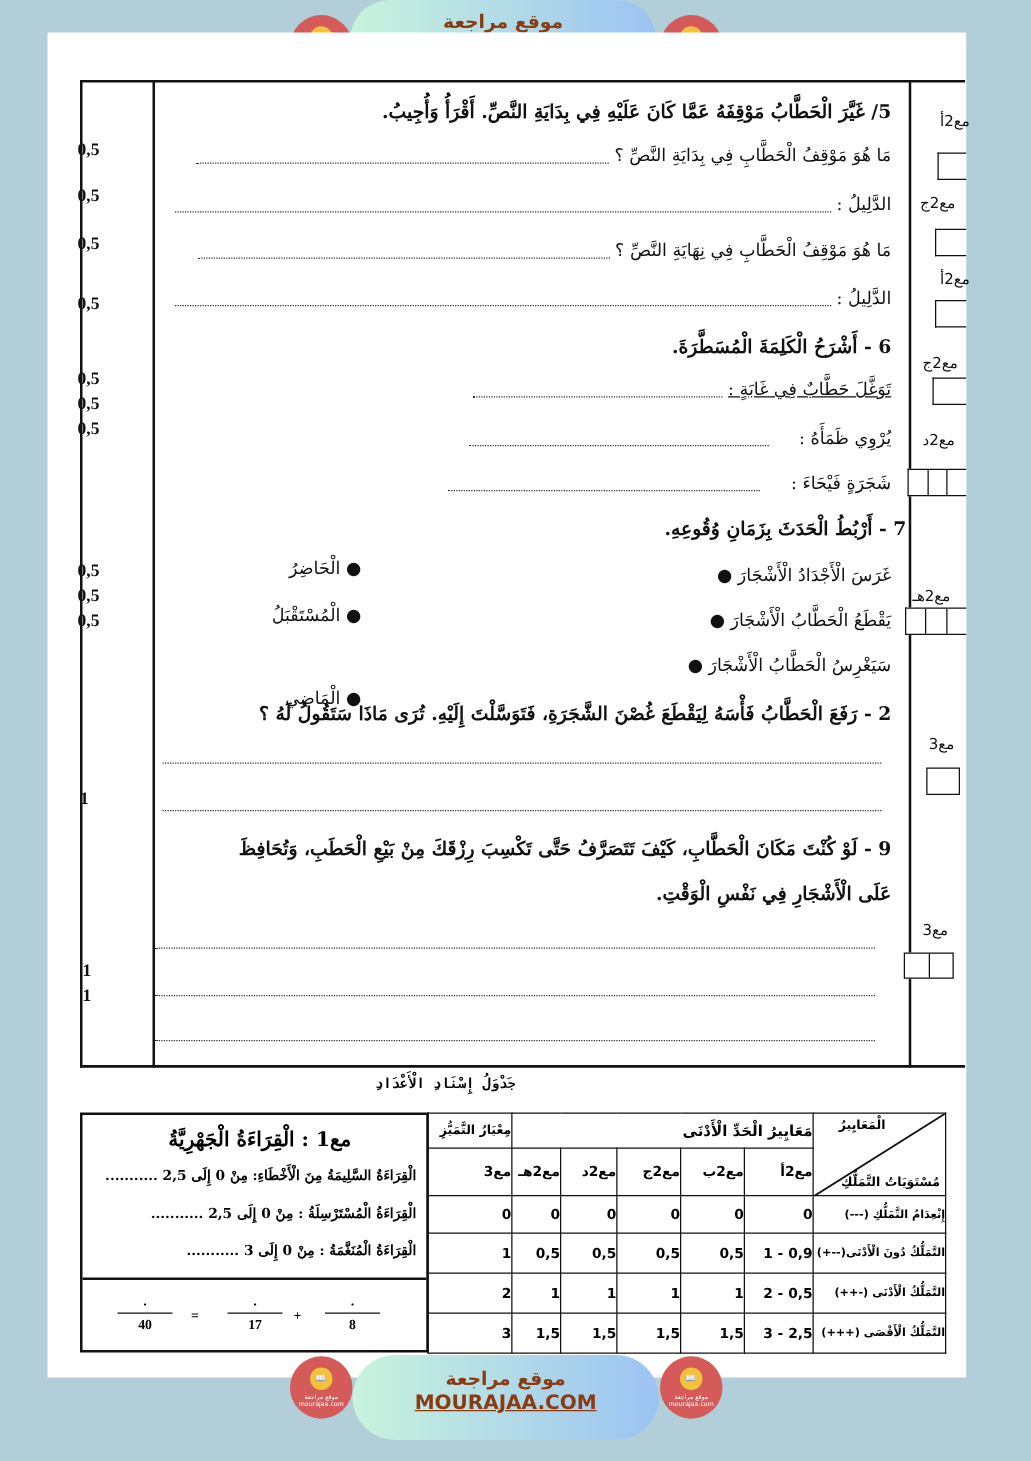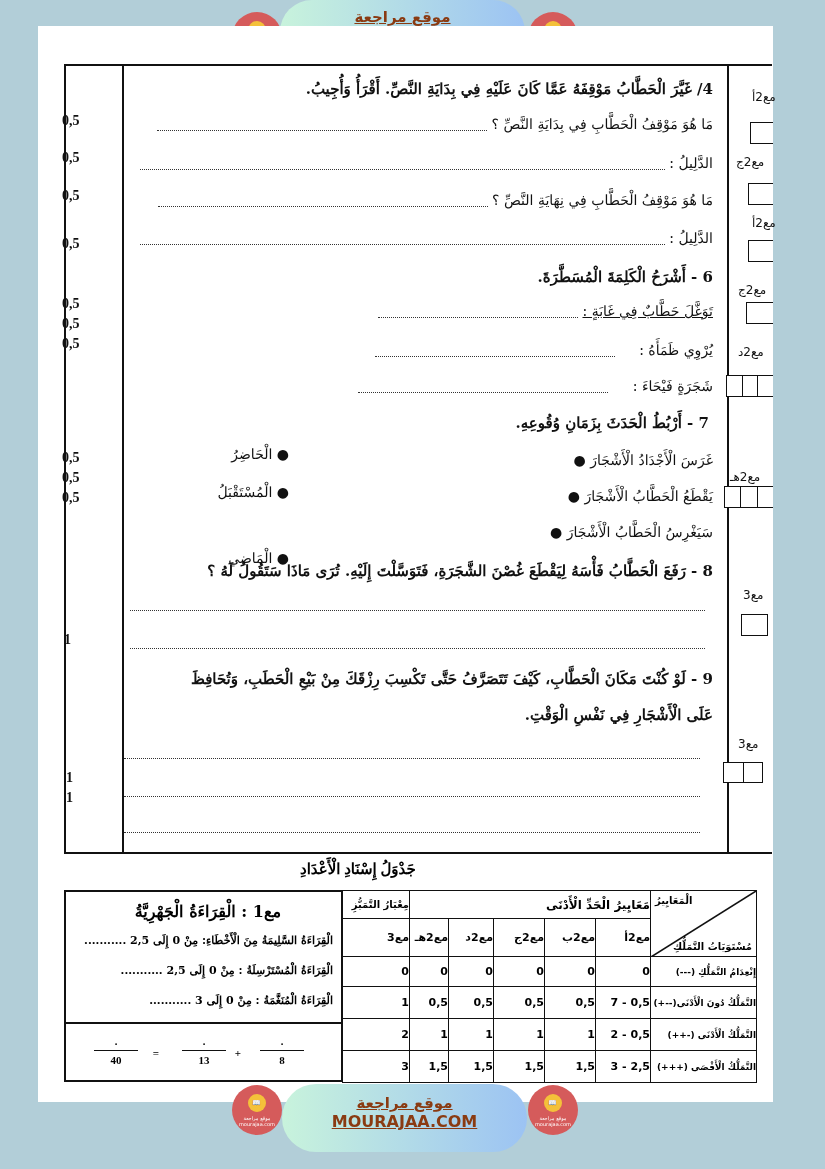"موقع مراجعة" .banner .t1 { text-decoration: underline -> none }
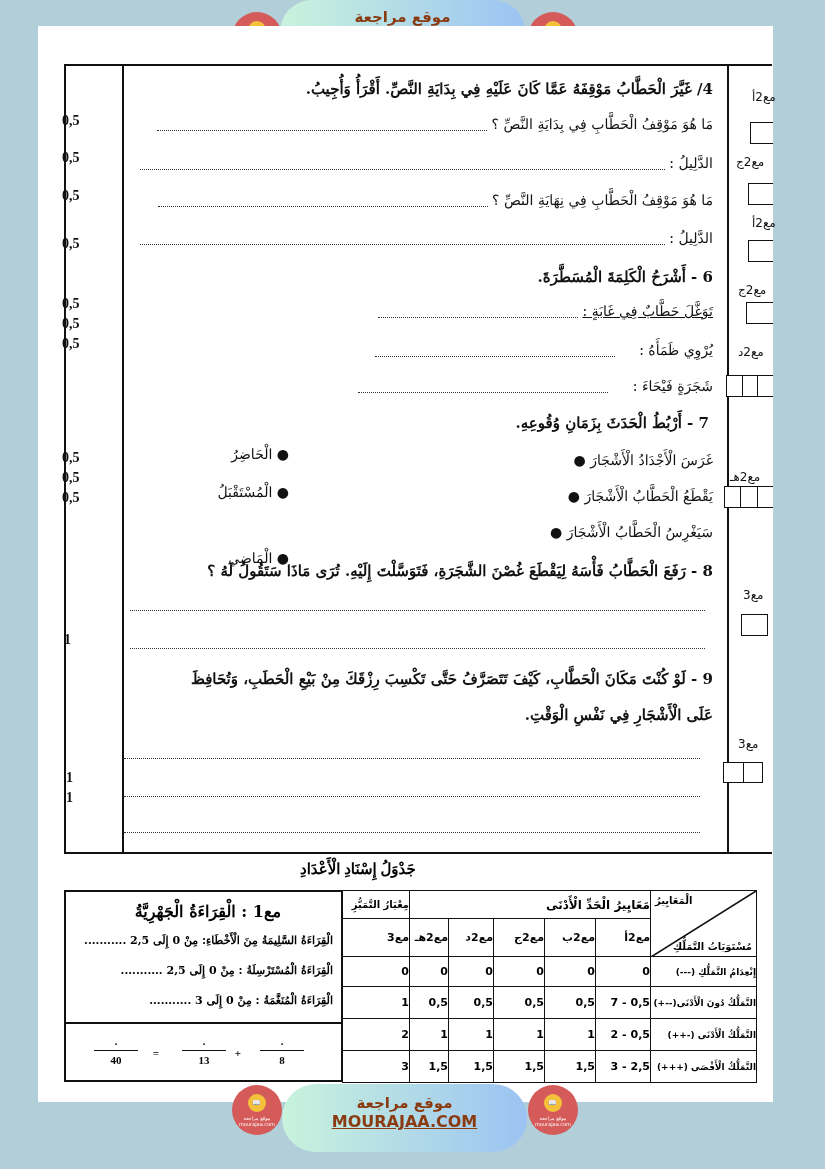"4/ غَيَّرَ الْحَطَّابُ مَوْقِفَهُ عَمَّا" div.ar { text: 4/ -> 5/ }
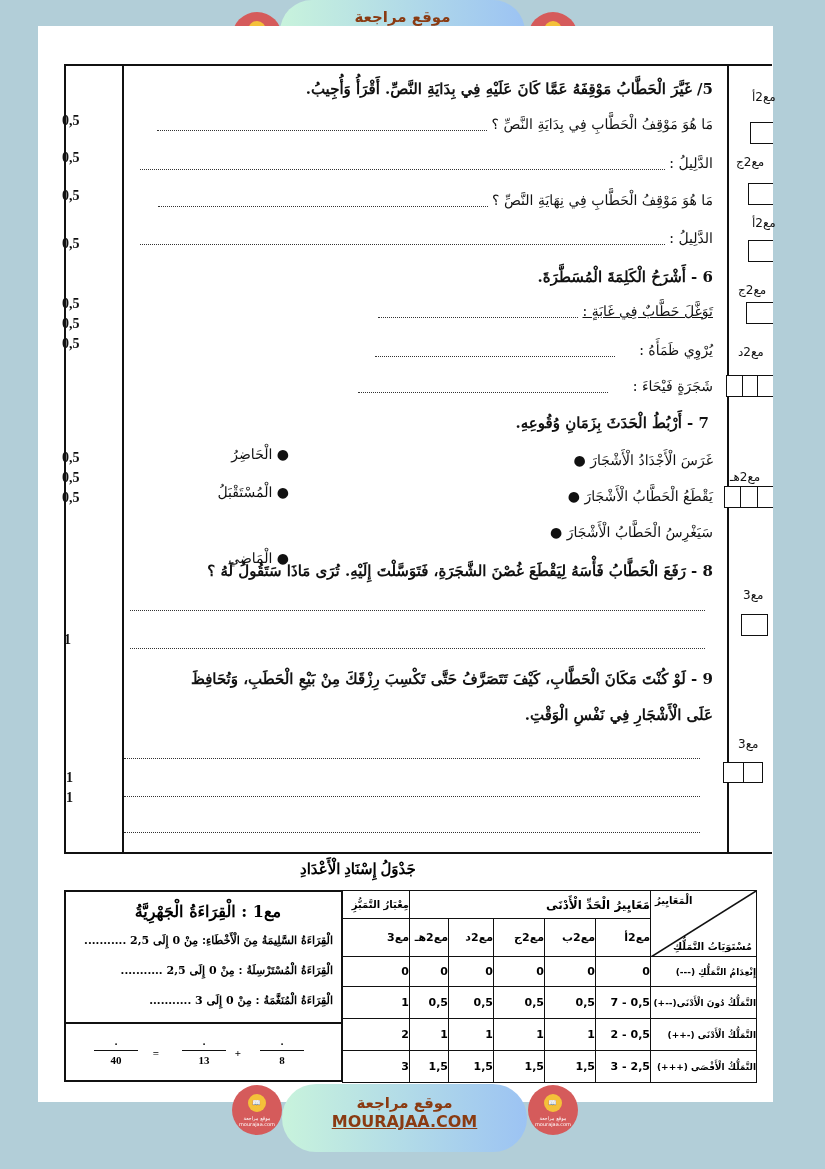"7 - أَرْبُطُ الْحَدَثَ بِزَمَانِ" div.ar { right: 116px -> 100px }
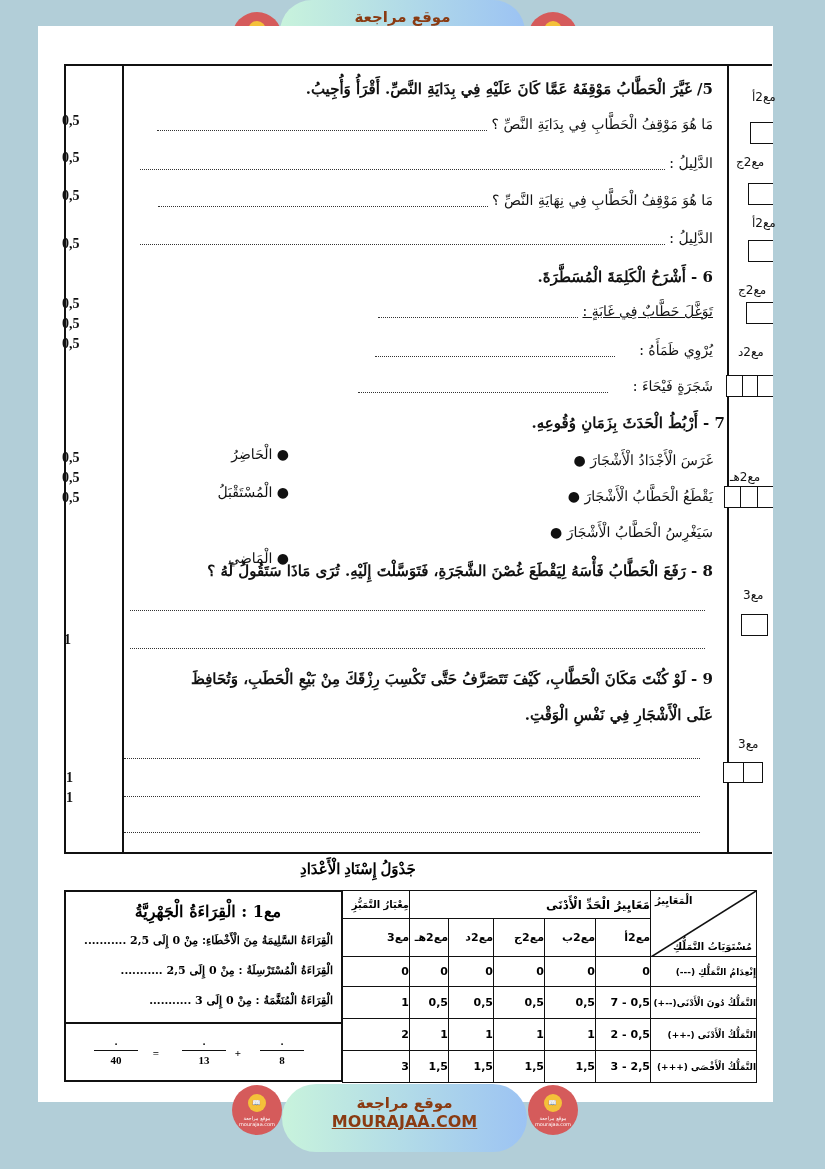"8 - رَفَعَ الْحَطَّابُ فَأْسَهُ" div.ar { text: 8 -> 2 }
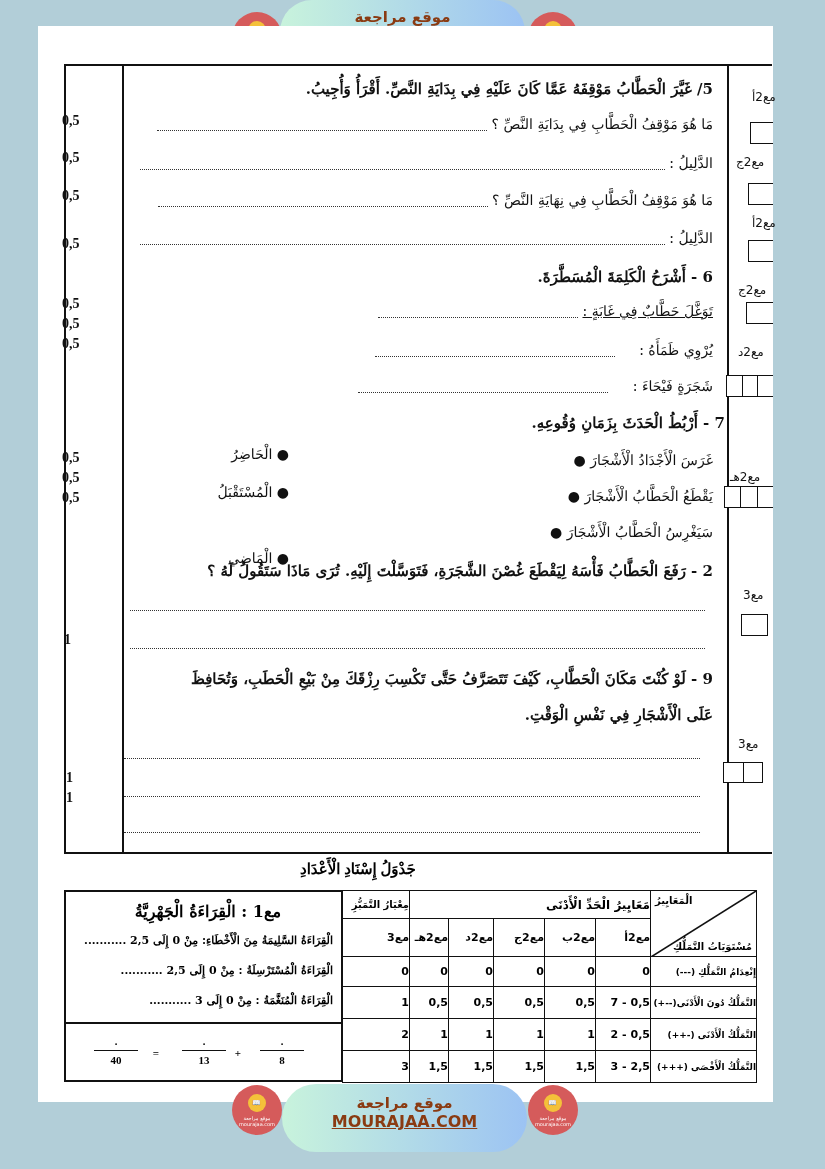"جَدْوَلُ إِسْنَادِ الْأَعْدَادِ" .gtitle { font-family: Liberation Serif, serif -> Liberation Mono, monospace; font-size: 15px -> 11px }
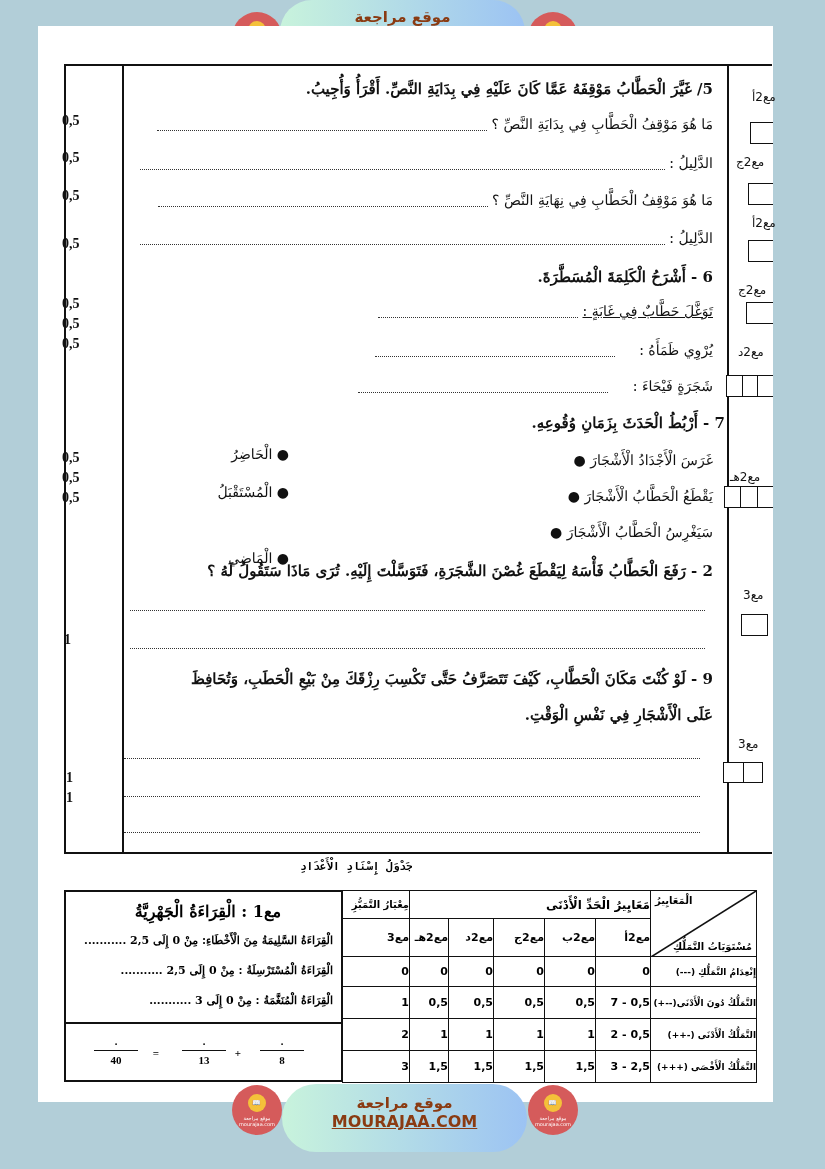"الْمَعَايِيرُ" div { left: 4px -> 20px }
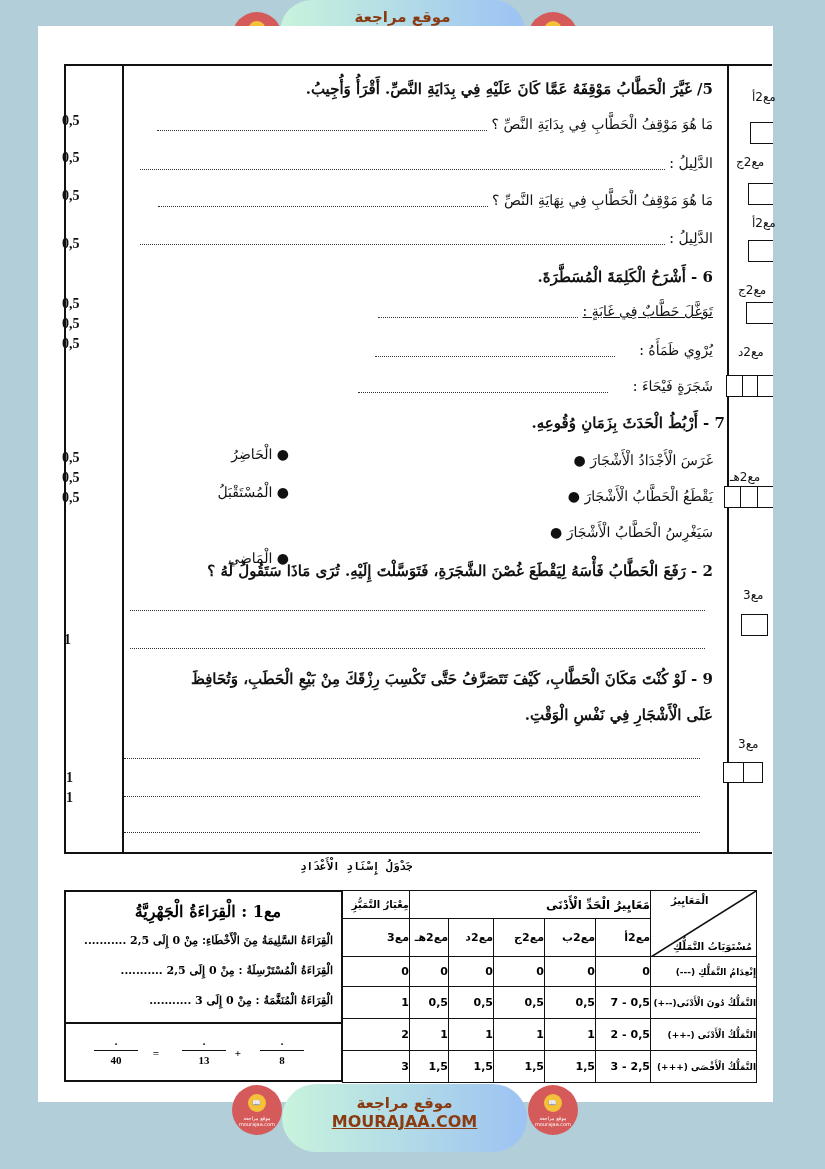"0,5 - 7" td { text: 0,5 - 7 -> 0,9 - 1 }
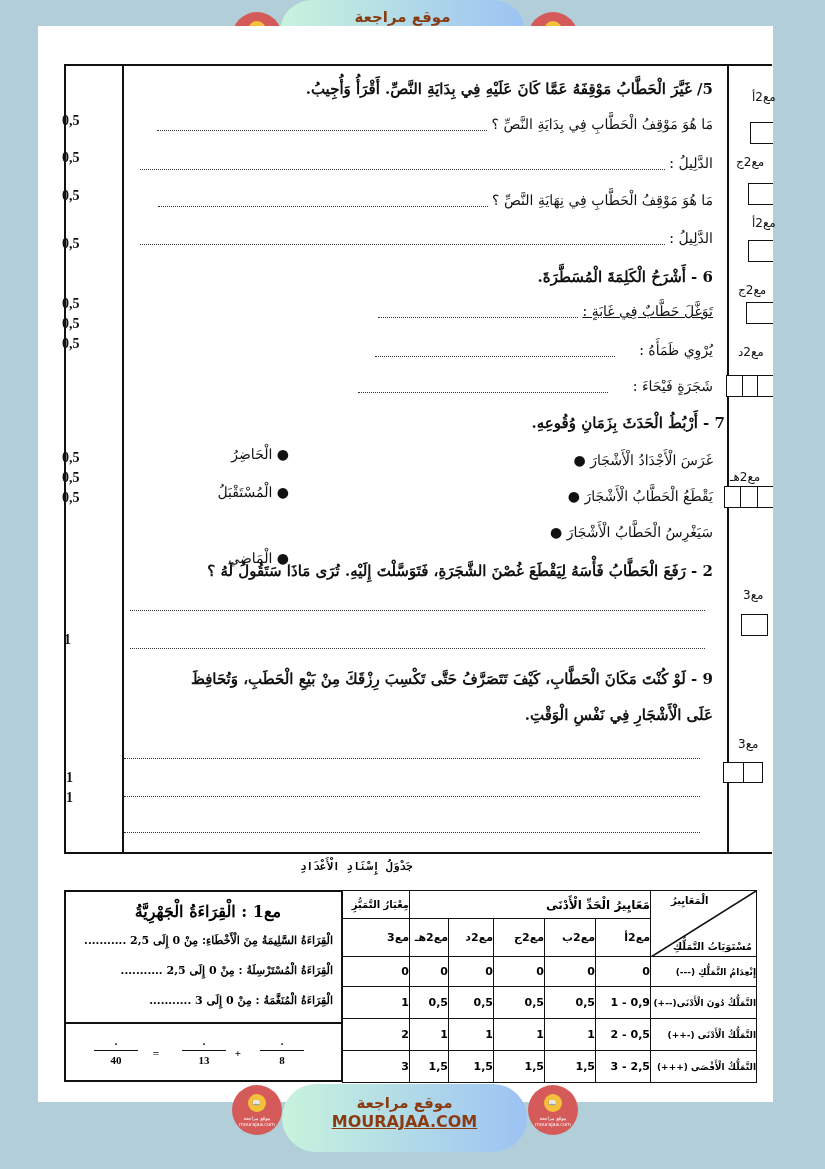"13" div.bar { text: 13 -> 17 }
